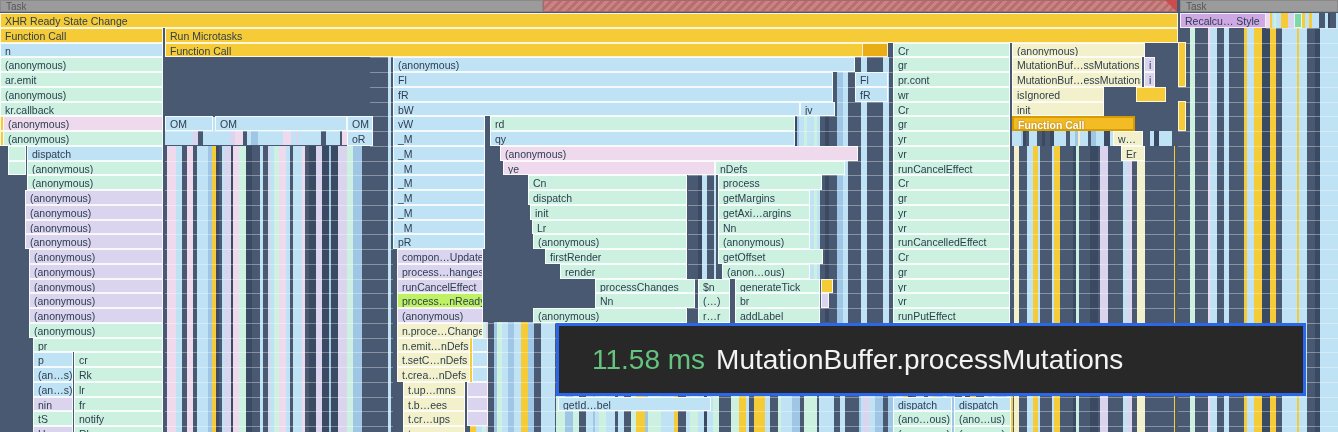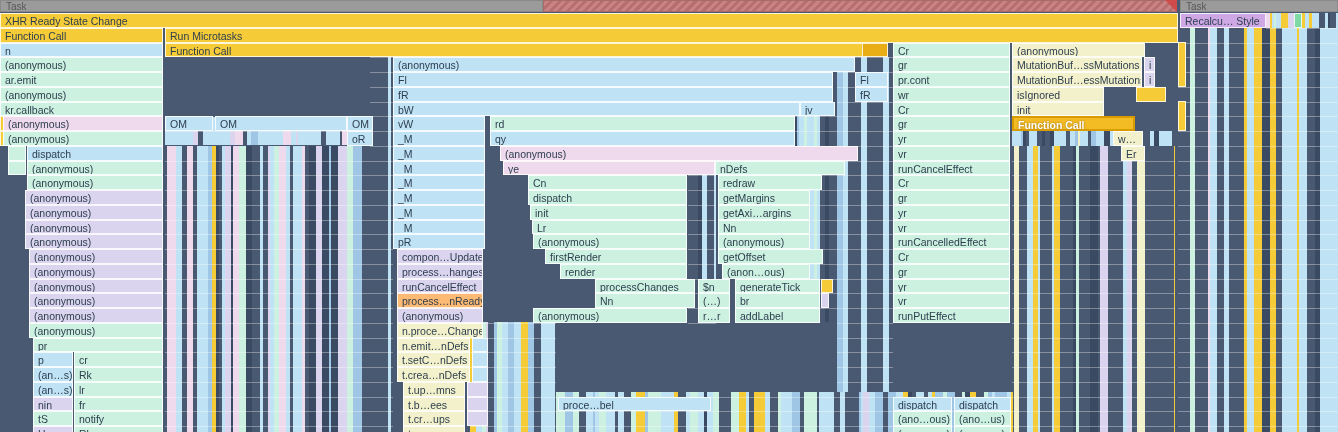"redraw" div.frame { text: redraw -> process }
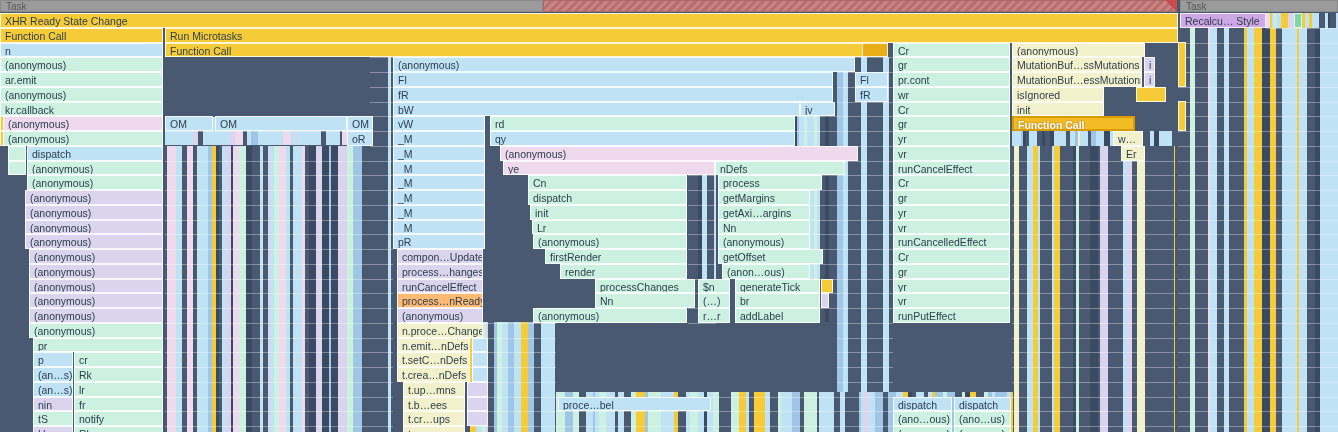"process…nReady" div.frame { background: #fdba74 -> #bef264 }
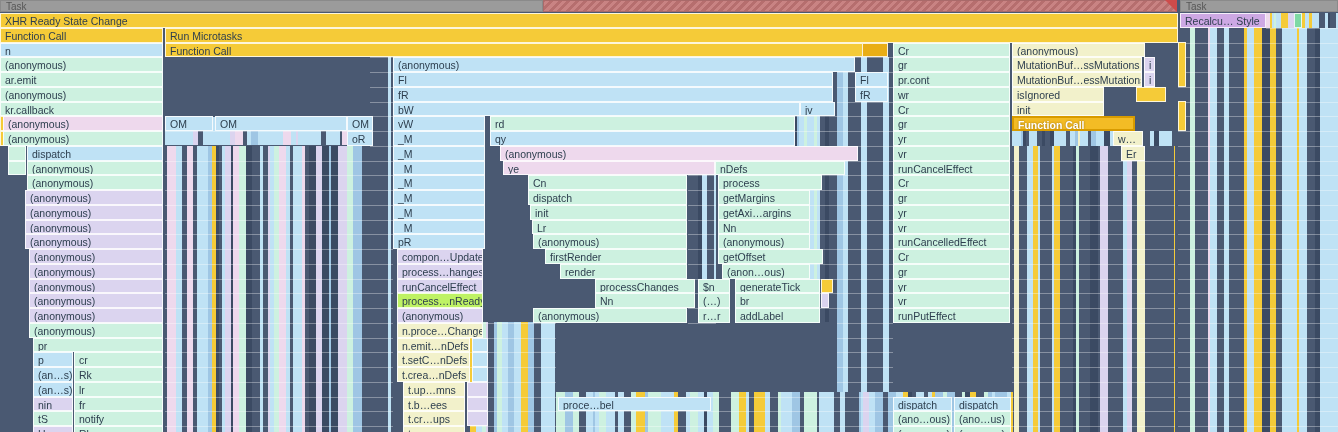"11.58 ms" div { html: none -> <div> <span>11.58 ms</span> <span>MutationBuffer.processMutations</span> </div> }
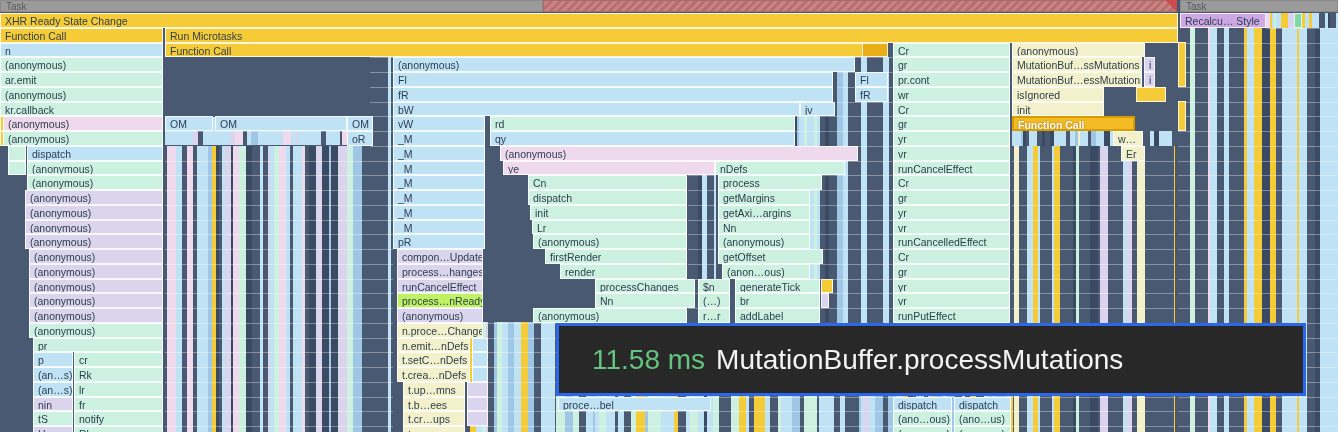"proce…bel" div.frame { text: proce -> getId }
